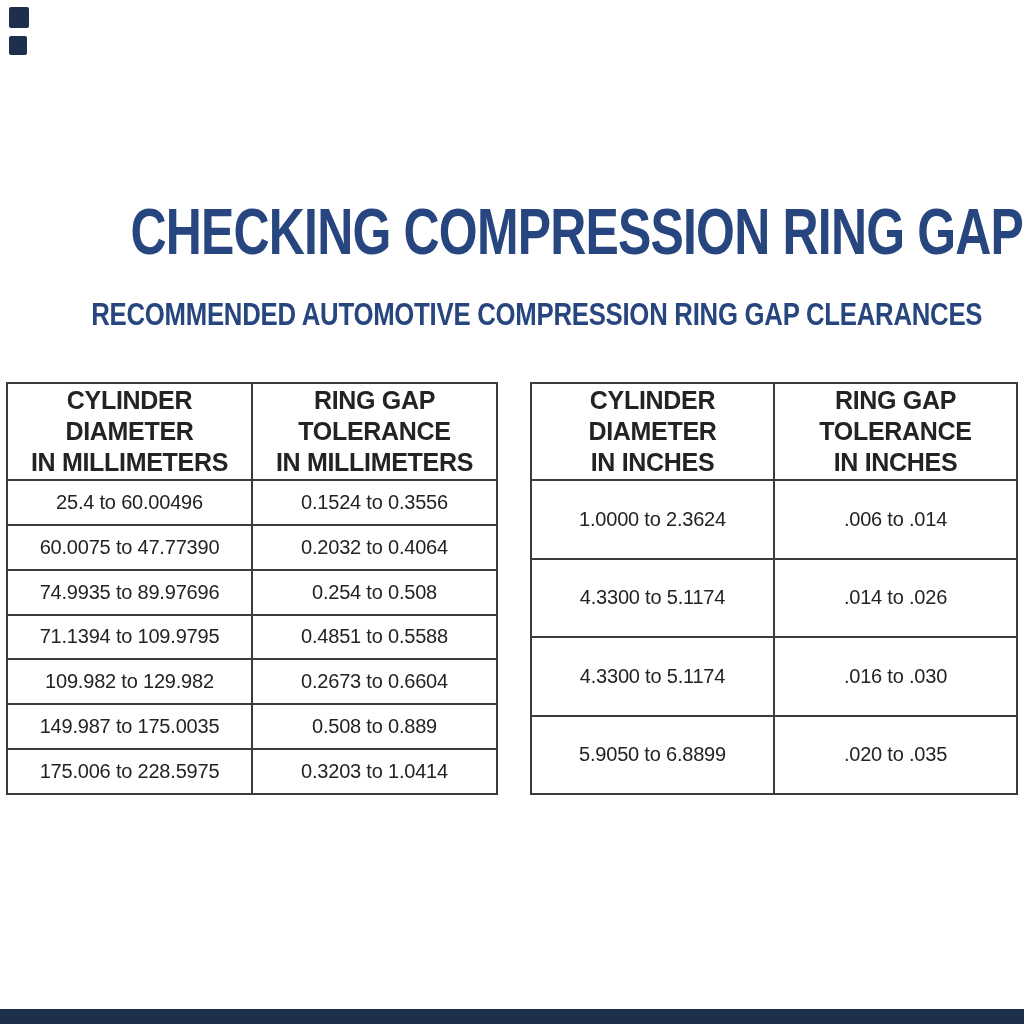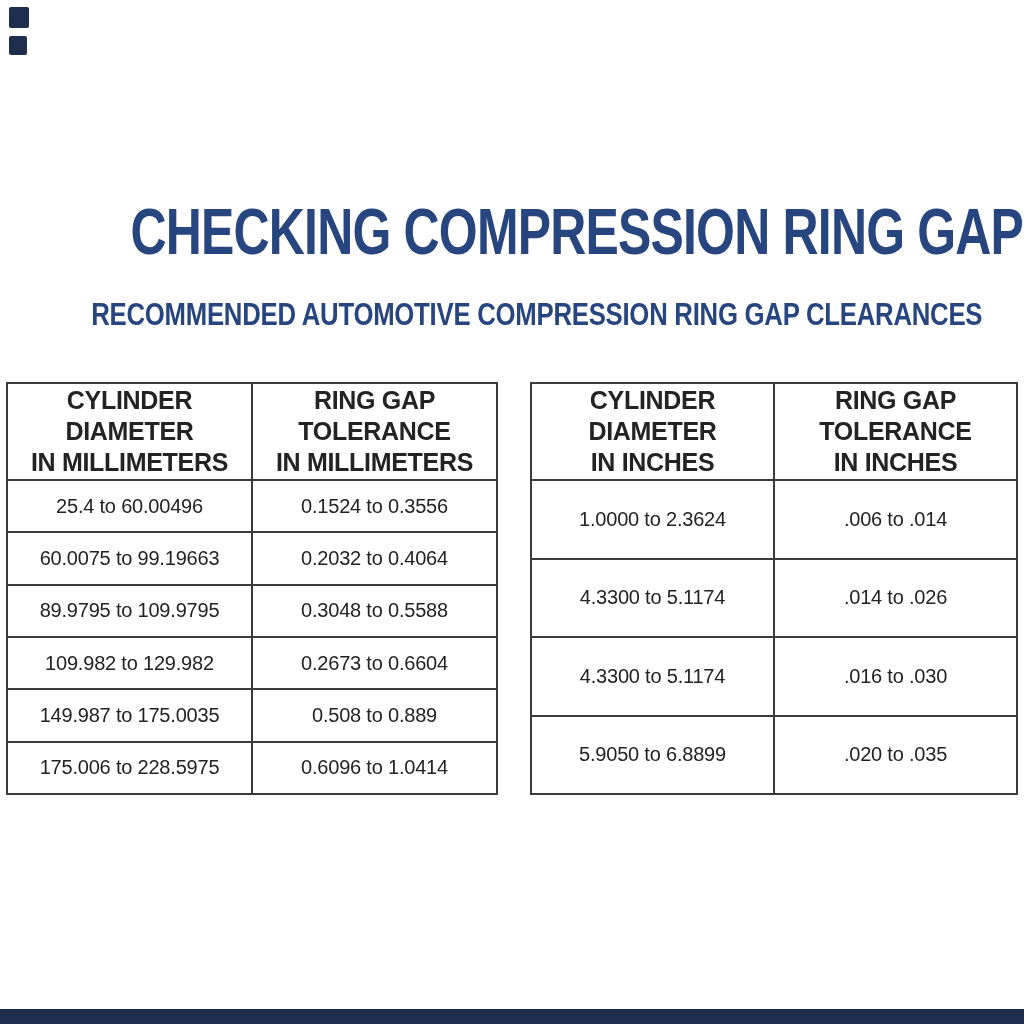"60.0075 to 99.19663" td { text: 99.19663 -> 47.77390 }
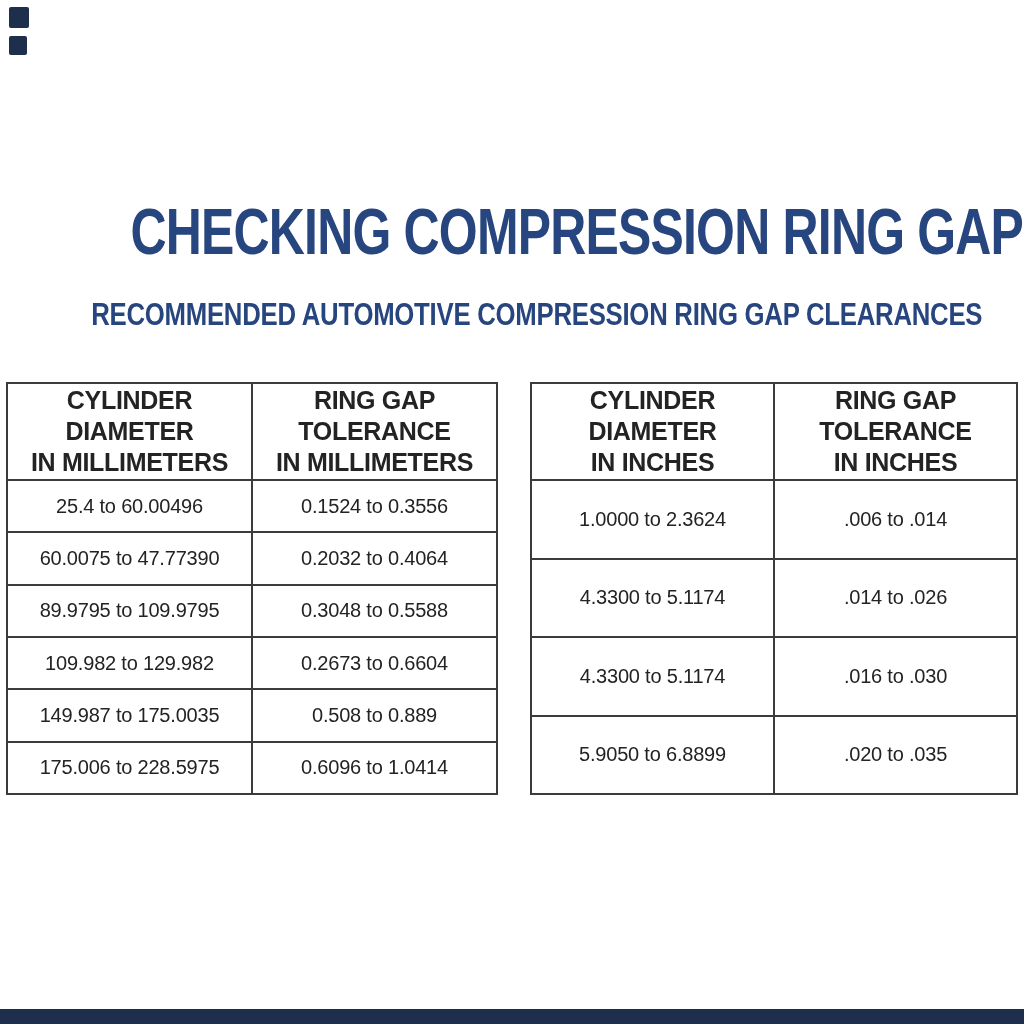"74.9935 to 89.97696" tr { html: none -> <tr> <td>74.9935 to 89.97696</td> <td>0.254 to 0.508</td> </tr> }
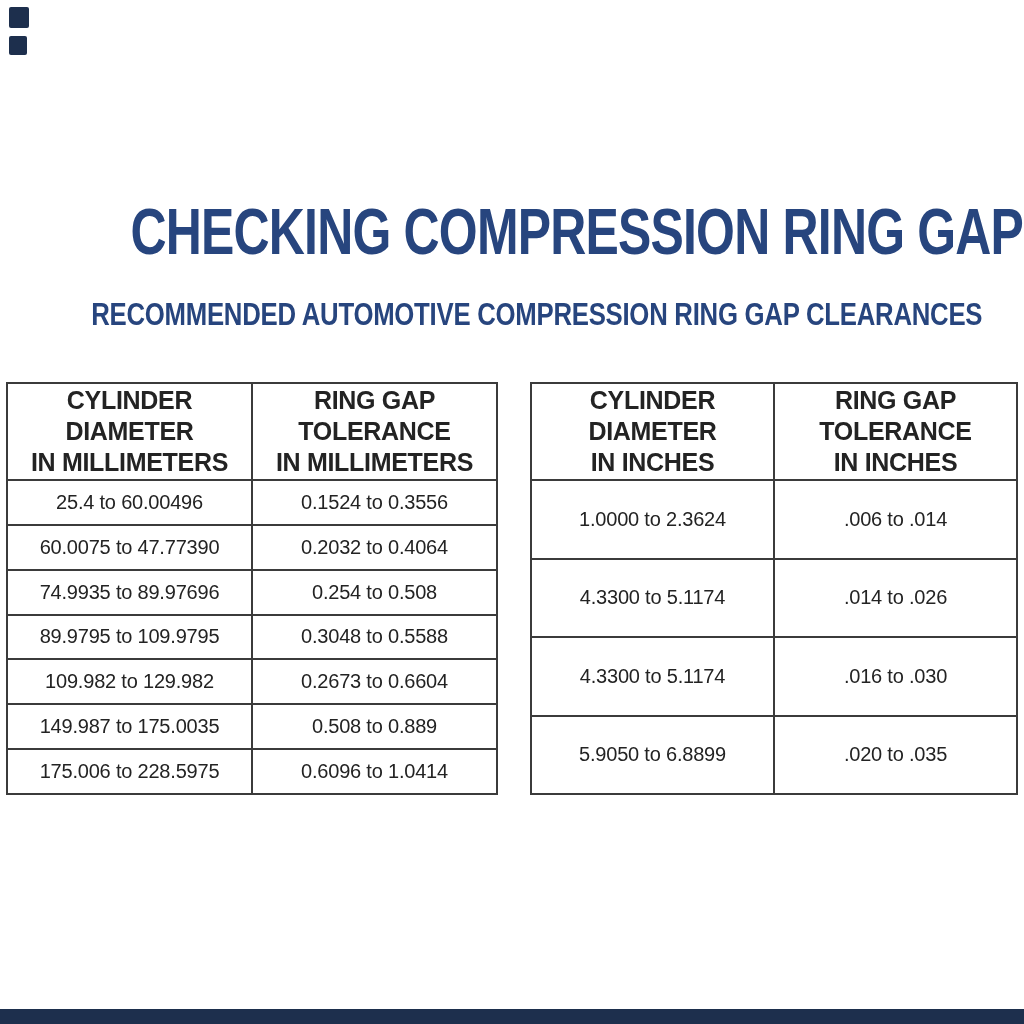"89.9795 to 109.9795" td { text: 89.9795 -> 71.1394 }
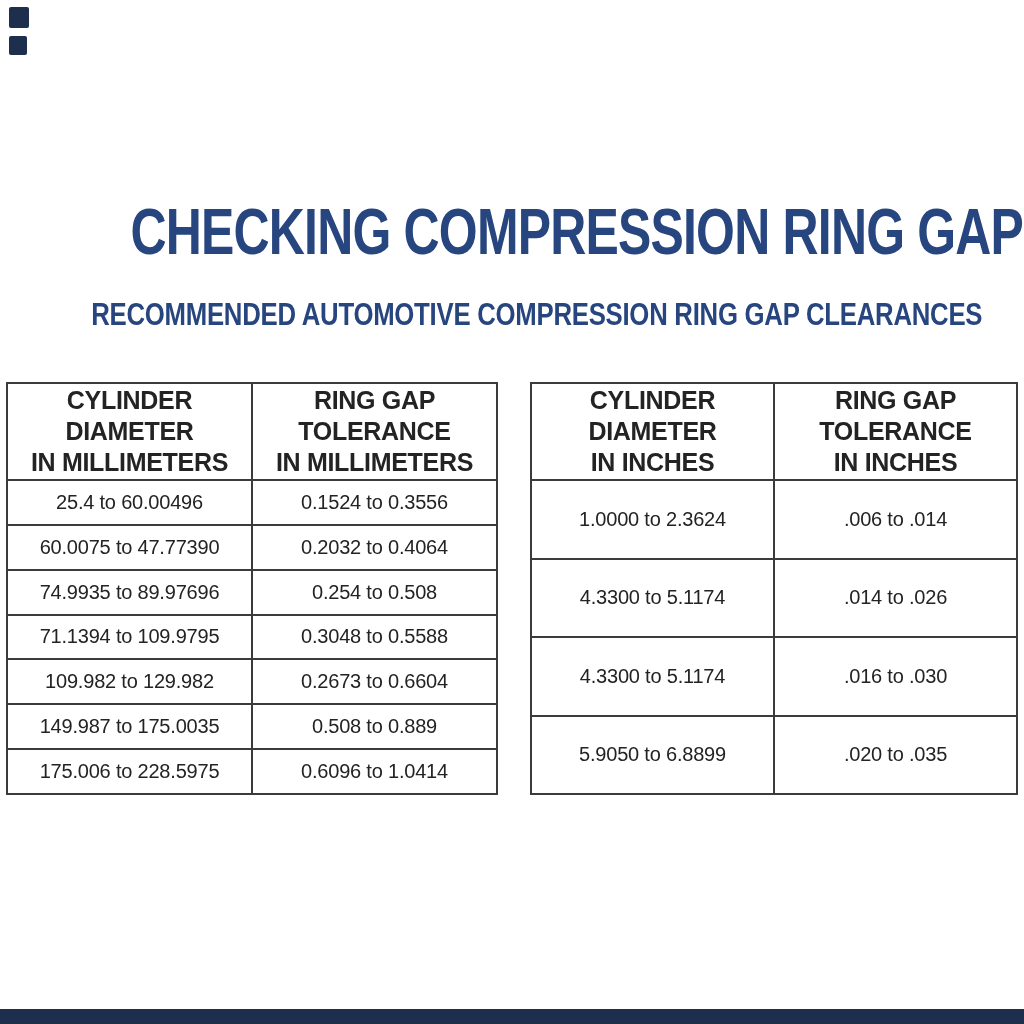"0.3048 to 0.5588" td { text: 0.3048 -> 0.4851 }
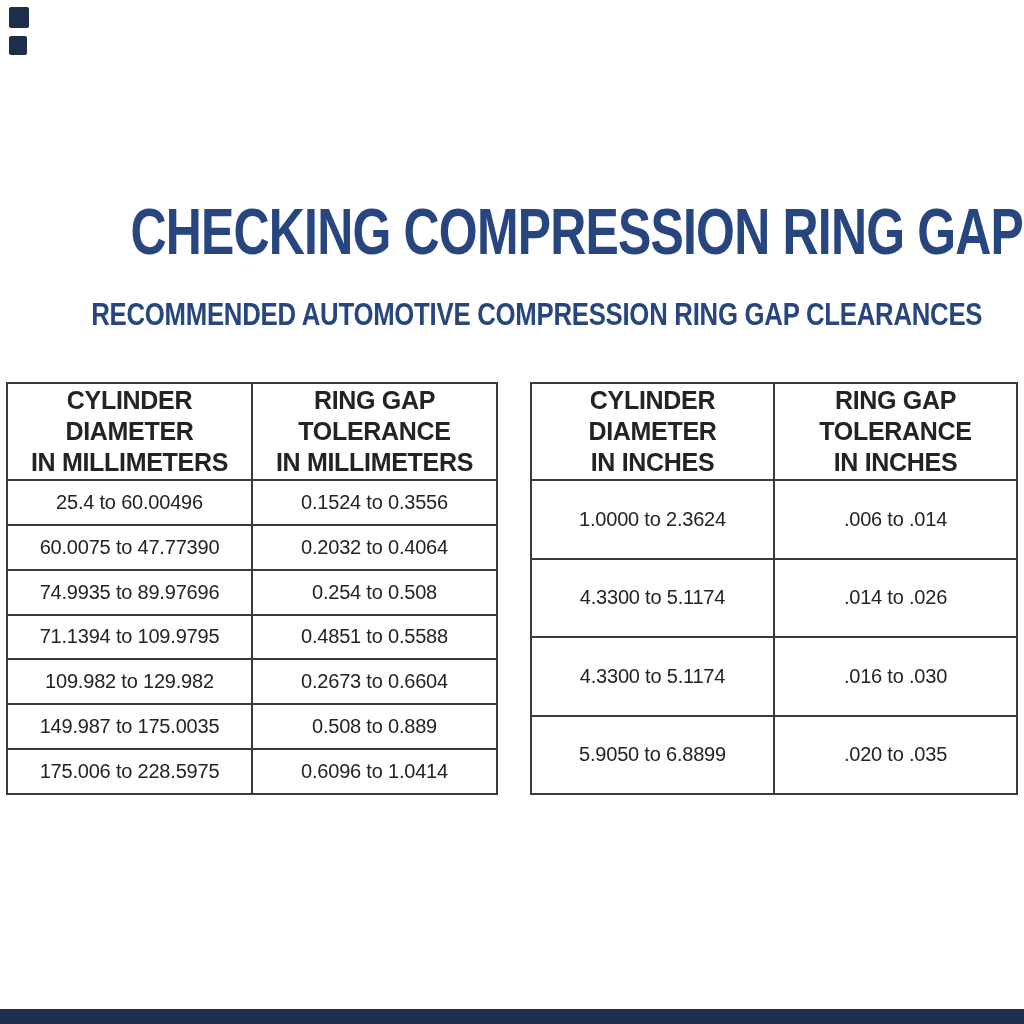"0.6096 to 1.0414" td { text: 0.6096 -> 0.3203 }
